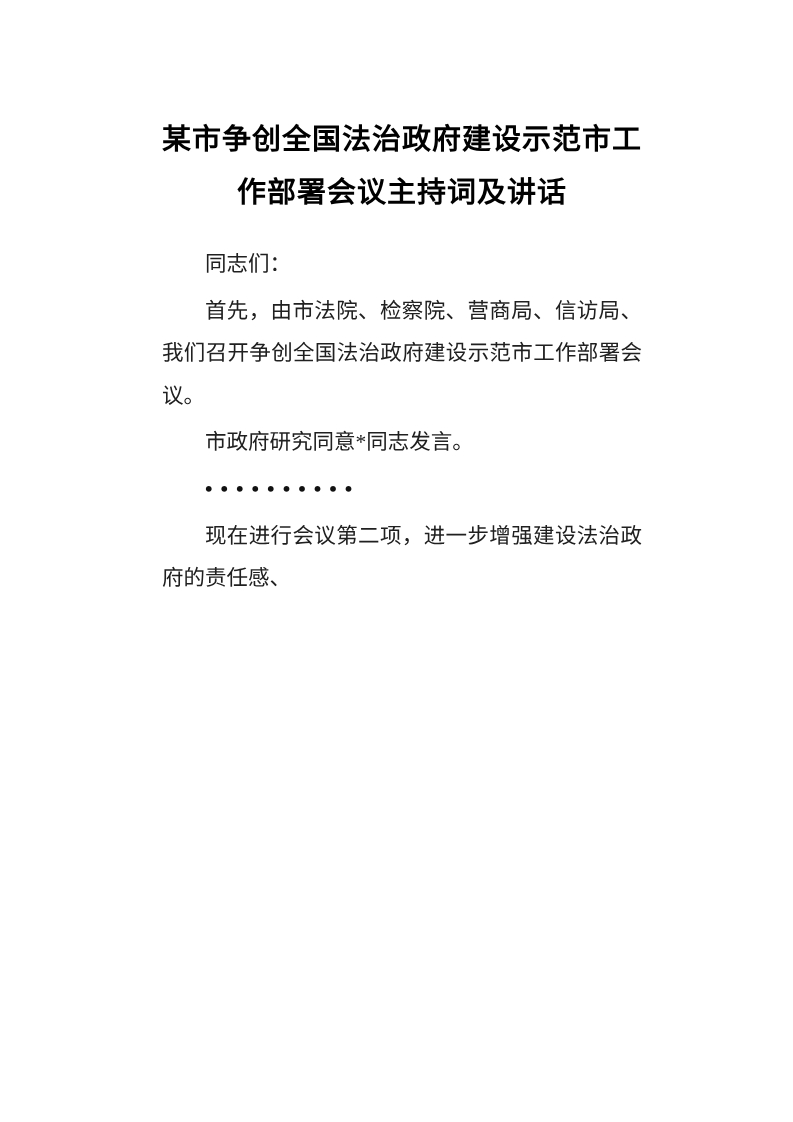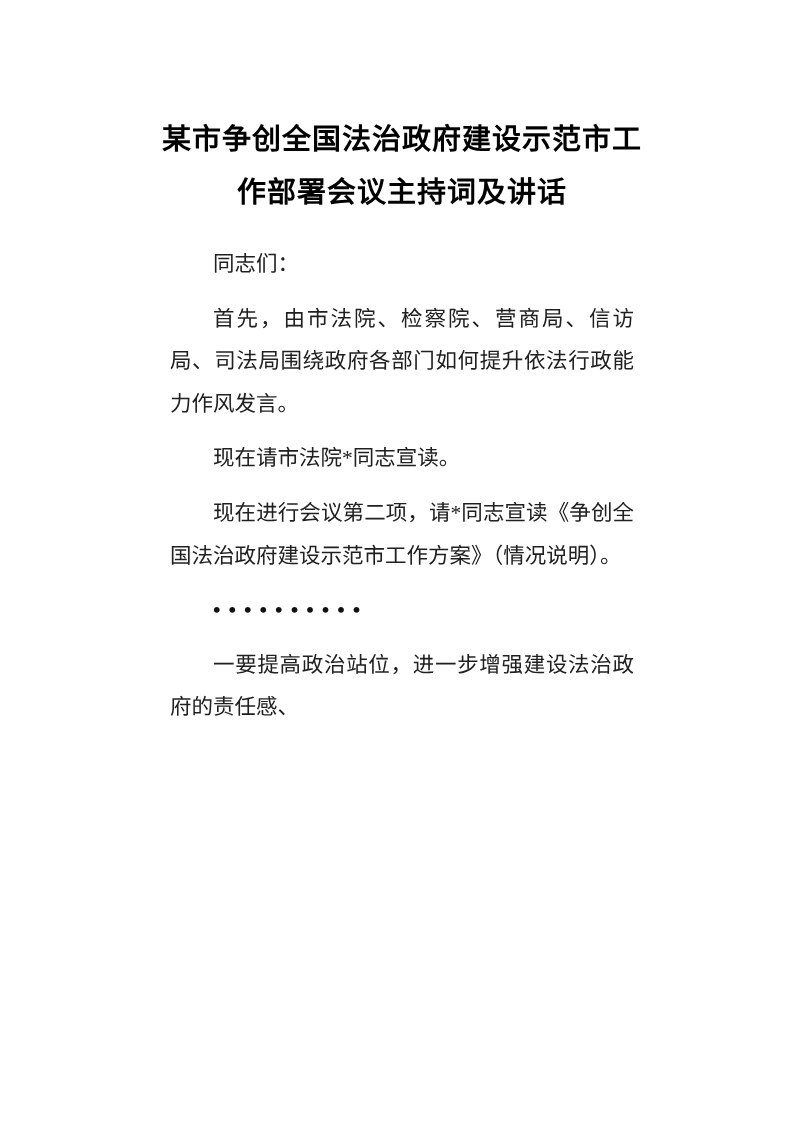"同志们：" .doc-body p { margin: 12px -> 4px }
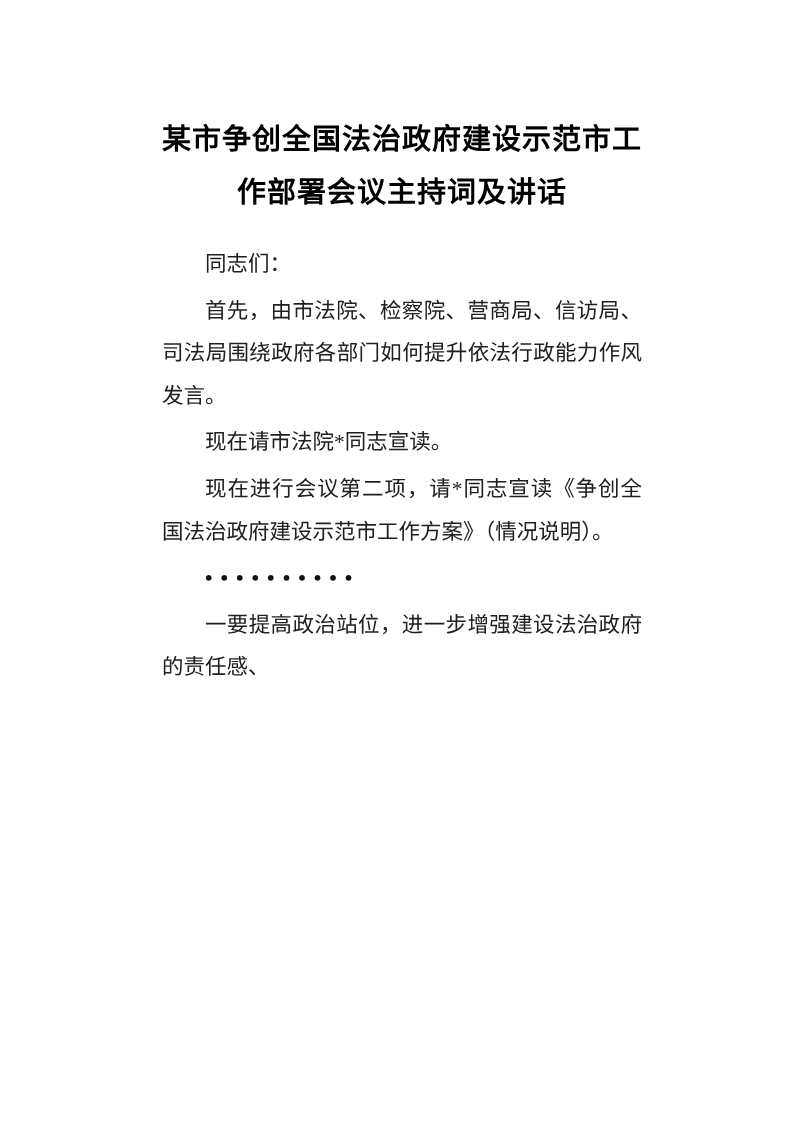"首先，由市法院、检察院、营商局、信访局、司法局围绕政府各部门如何提升依法行政能力" p { text: 司法局围绕政府各部门如何提升依法行政能力作风发言 -> 我们召开争创全国法治政府建设示范市工作部署会议 }
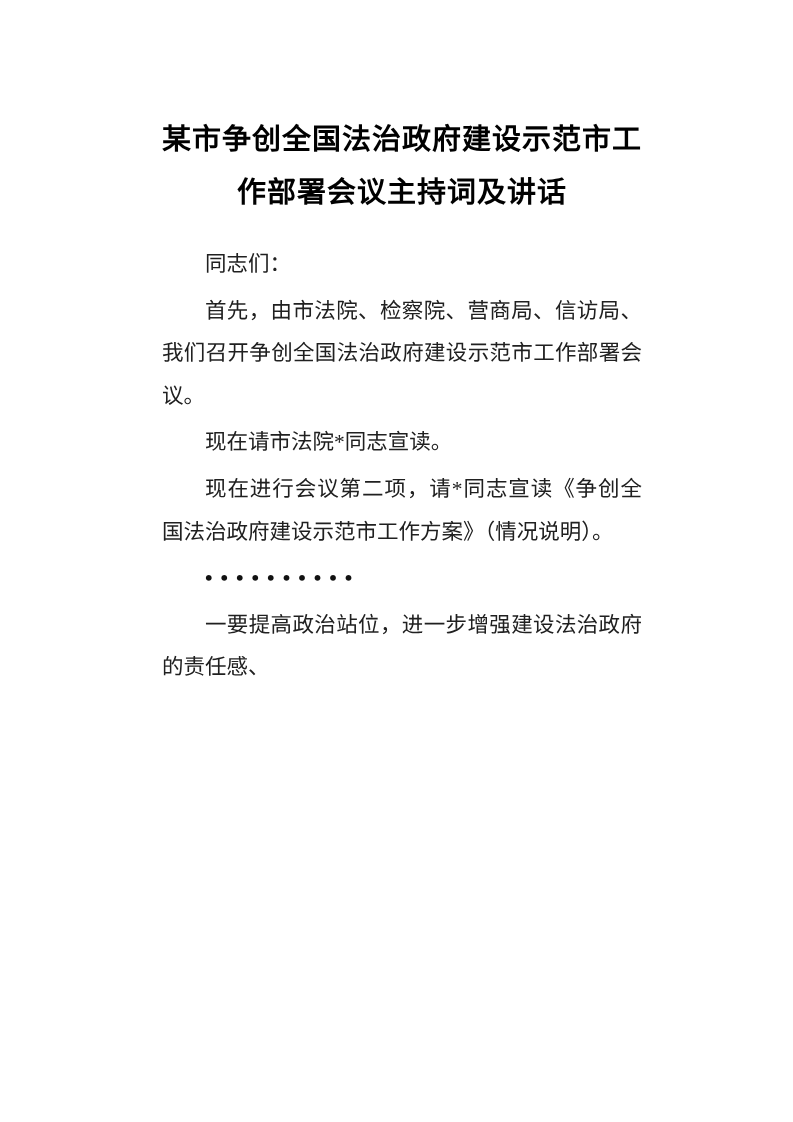"现在请市法院*同志宣读。" p { text: 现在请市法院*同志宣读 -> 市政府研究同意*同志发言 }
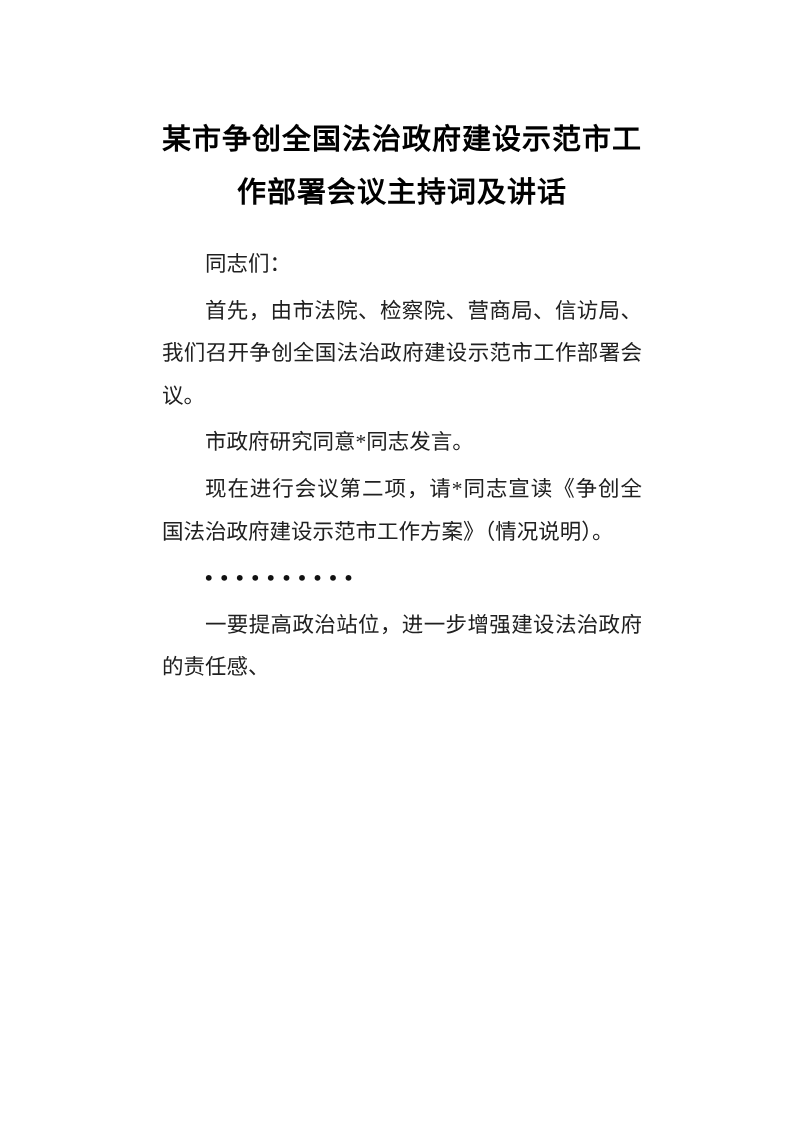"现在进行会议第二项，请*同志宣读《争创全国法治政府建设示范市工作方案》（情况说明" p { html: <p>现在进行会议第二项，请*同志宣读《争创全国法治政府建设示范市工作方案》（情况说明）。</p> -> none }
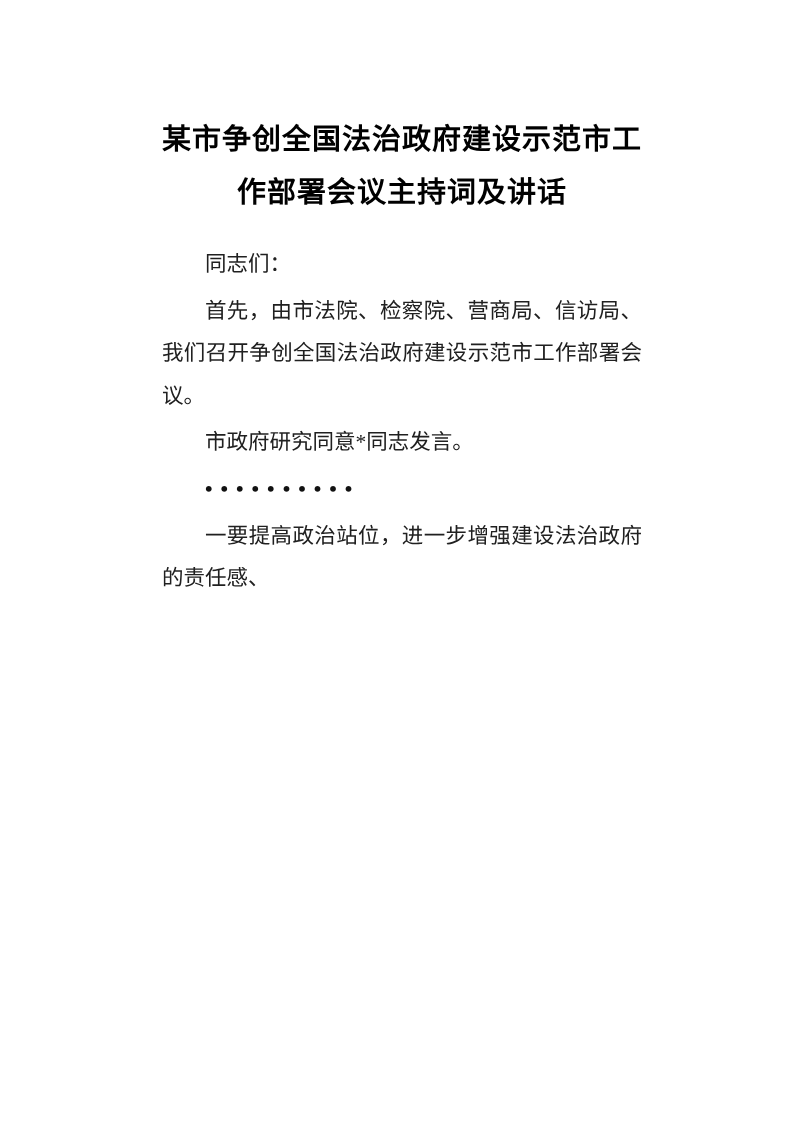"一要提高政治站位，进一步增强建设法治政府的责任感、" p { text: 一要提高政治站位 -> 现在进行会议第二项 }
